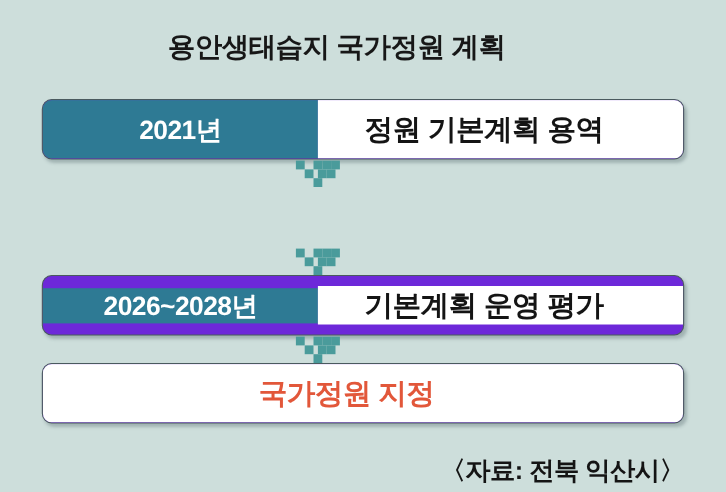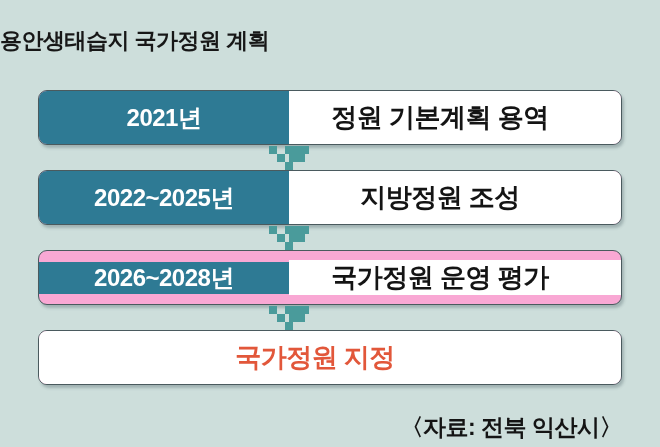"용안생태습지 국가정원 계획" #page-title { font-size: 22px -> 25px; text-align: left -> center }
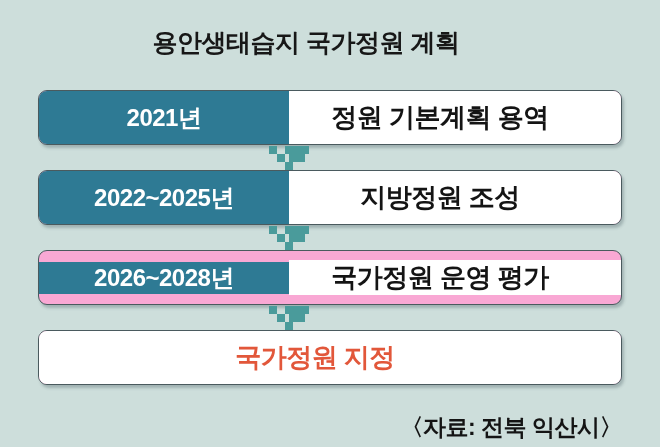"2021년" .row { background: #f9a8d4 -> #6d28d9 }
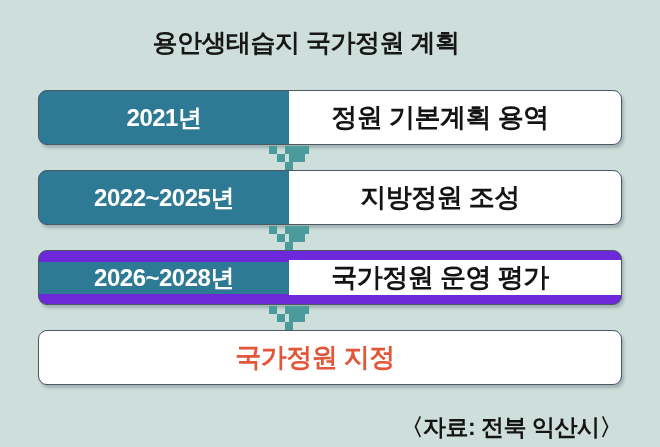"2022~2025년" div.row { html: <div> <div>2022~2025년</div> <div>지방정원 조성</div> </div> -> none }
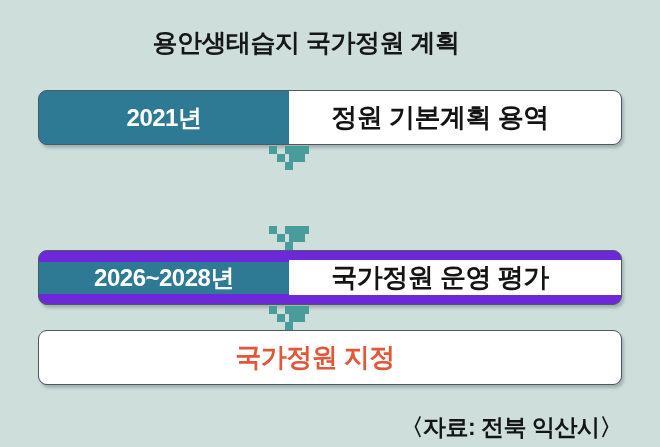"국가정원 운영 평가" div.row-desc { text: 국가정원 -> 기본계획 }
